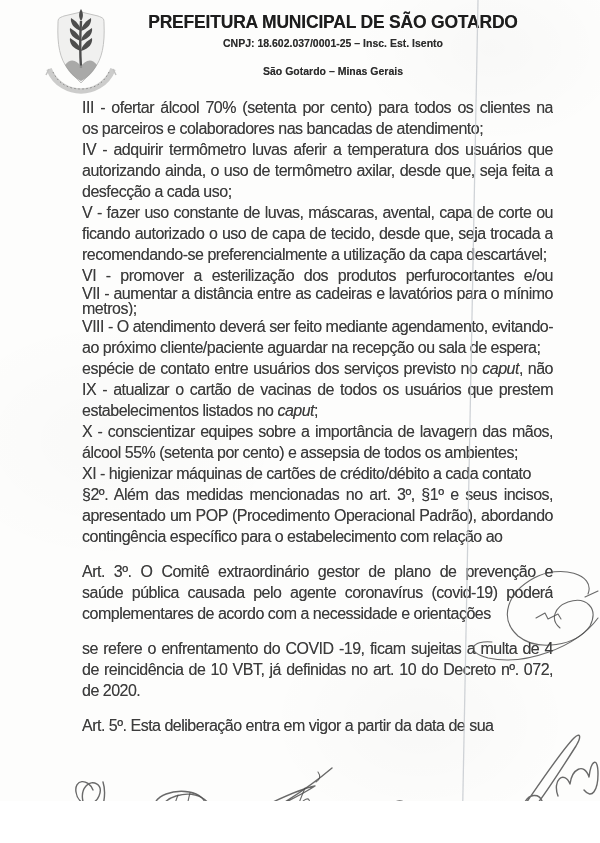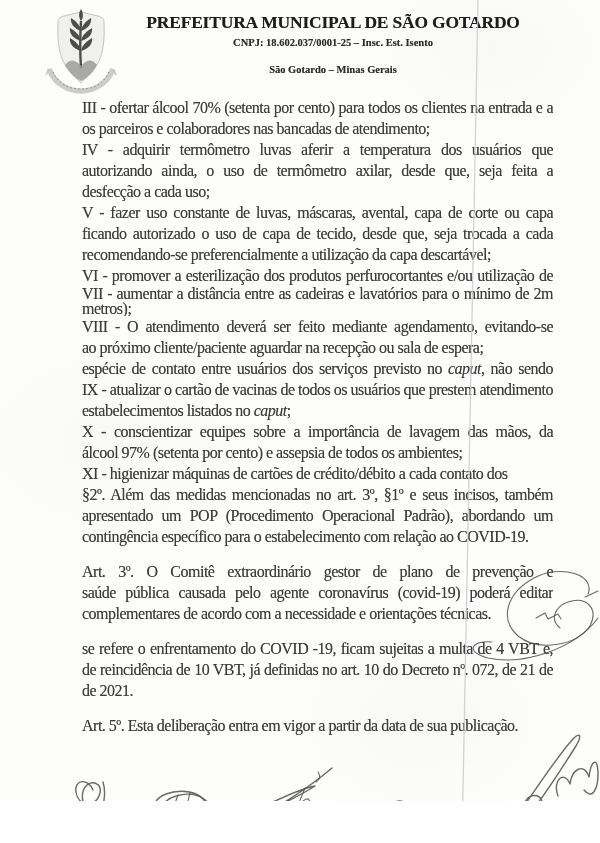"PREFEITURA MUNICIPAL DE SÃO GOTARDO" .page { font-family: Liberation Serif, serif -> Liberation Sans, sans-serif }
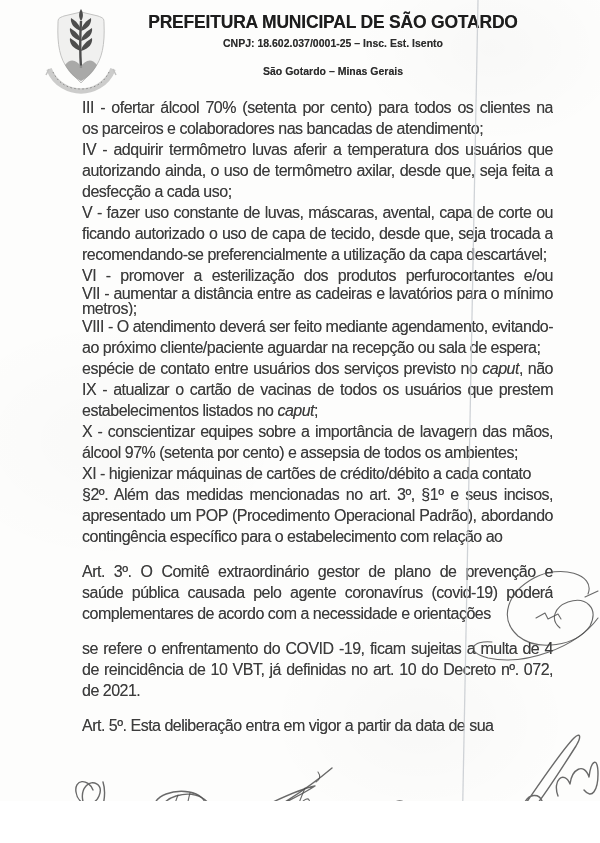"álcool 97% (setenta por cento)" div.line { text: 97% -> 55% }
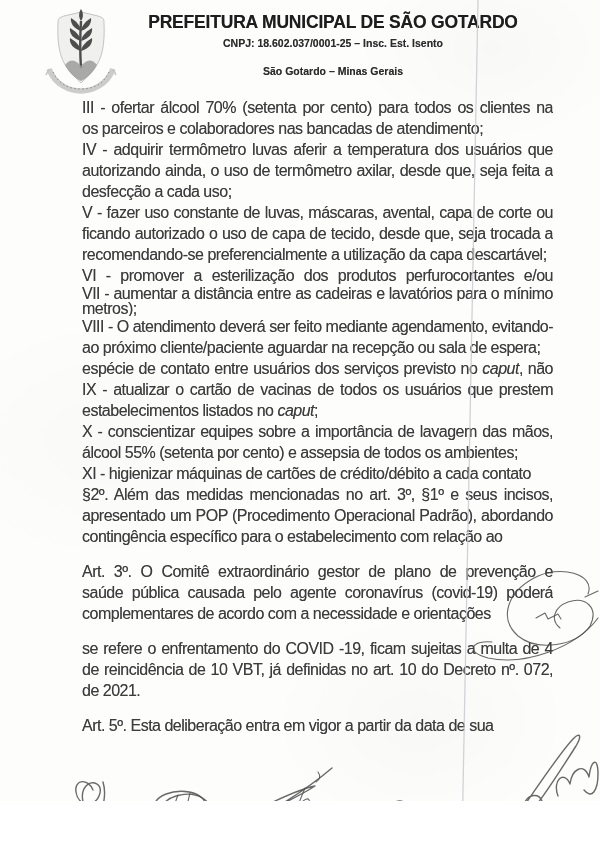"de 2021." div.line { text: 2021 -> 2020 }
